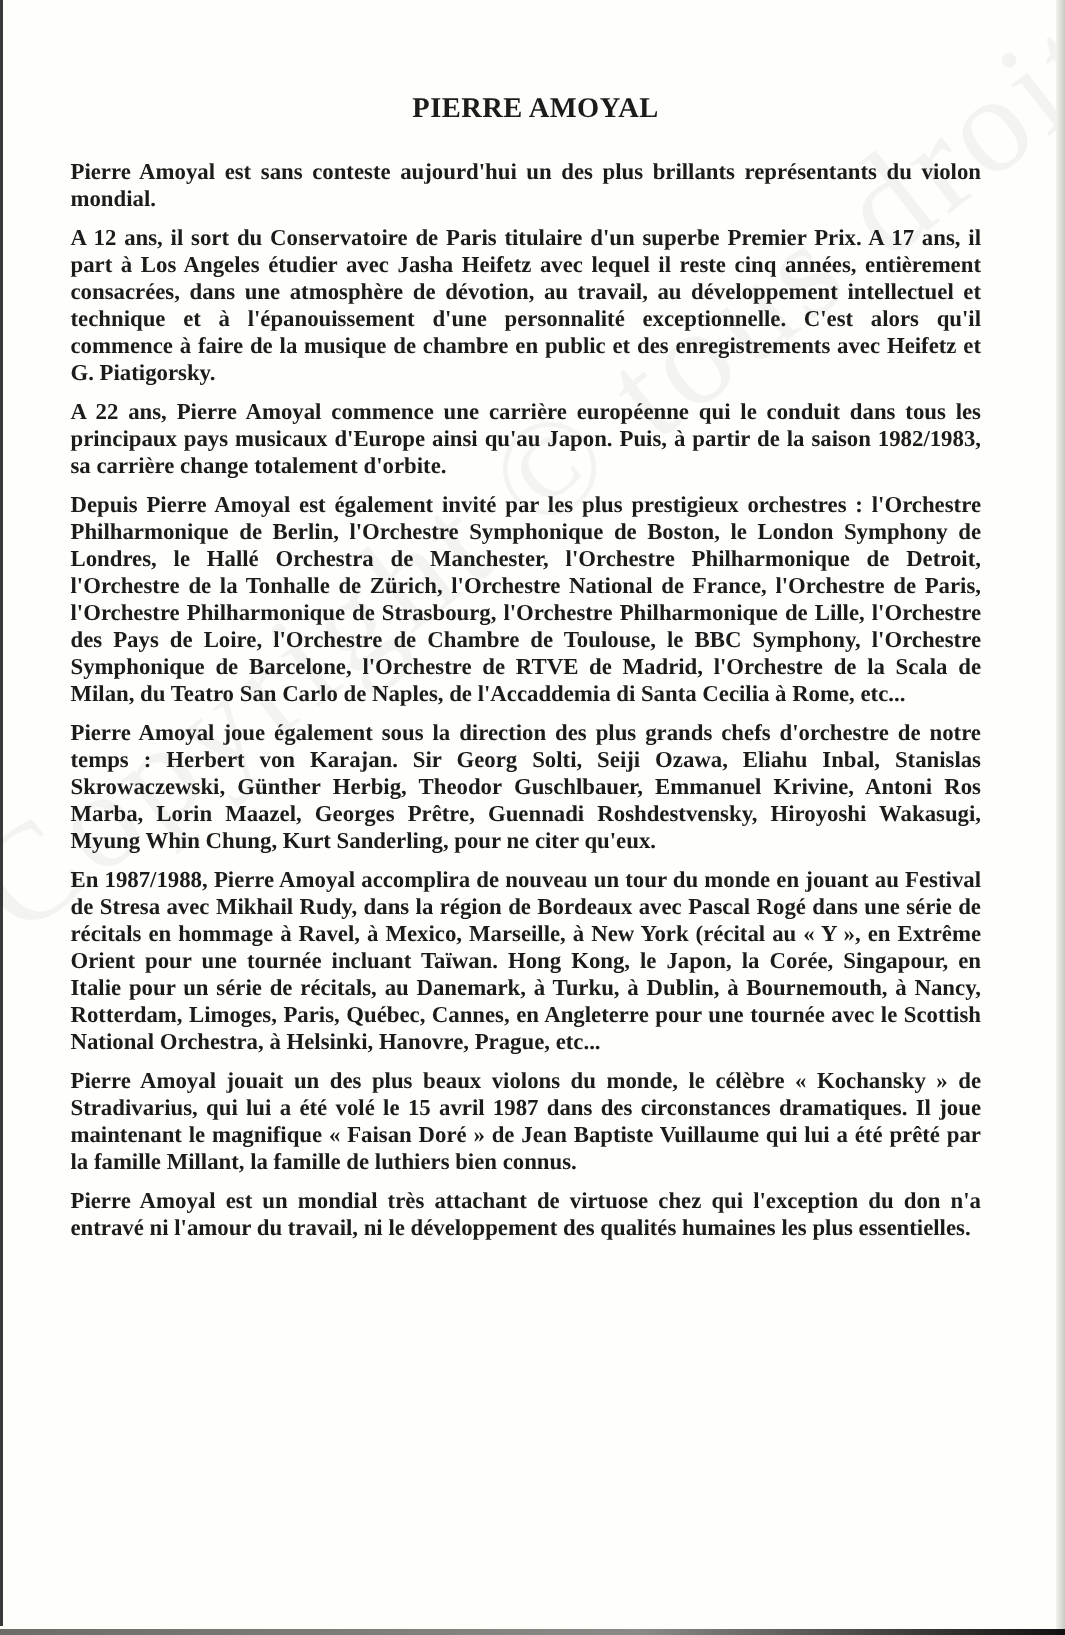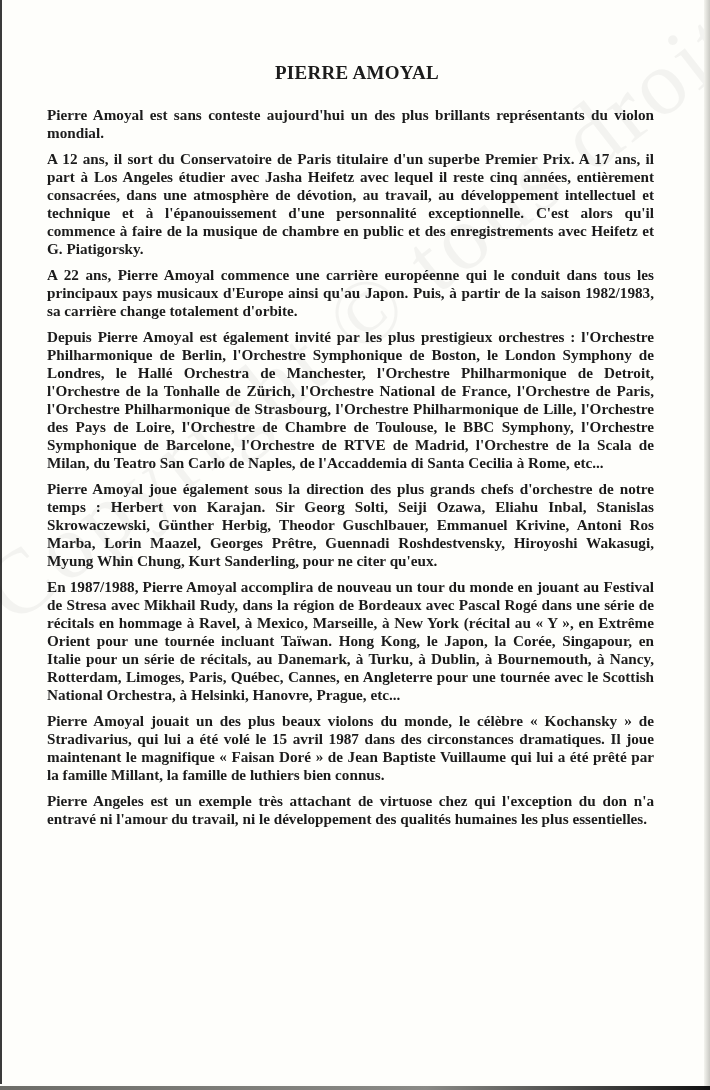"Pierre Angeles est un exemple" p { text: Angeles est un exemple -> Amoyal est un mondial }
